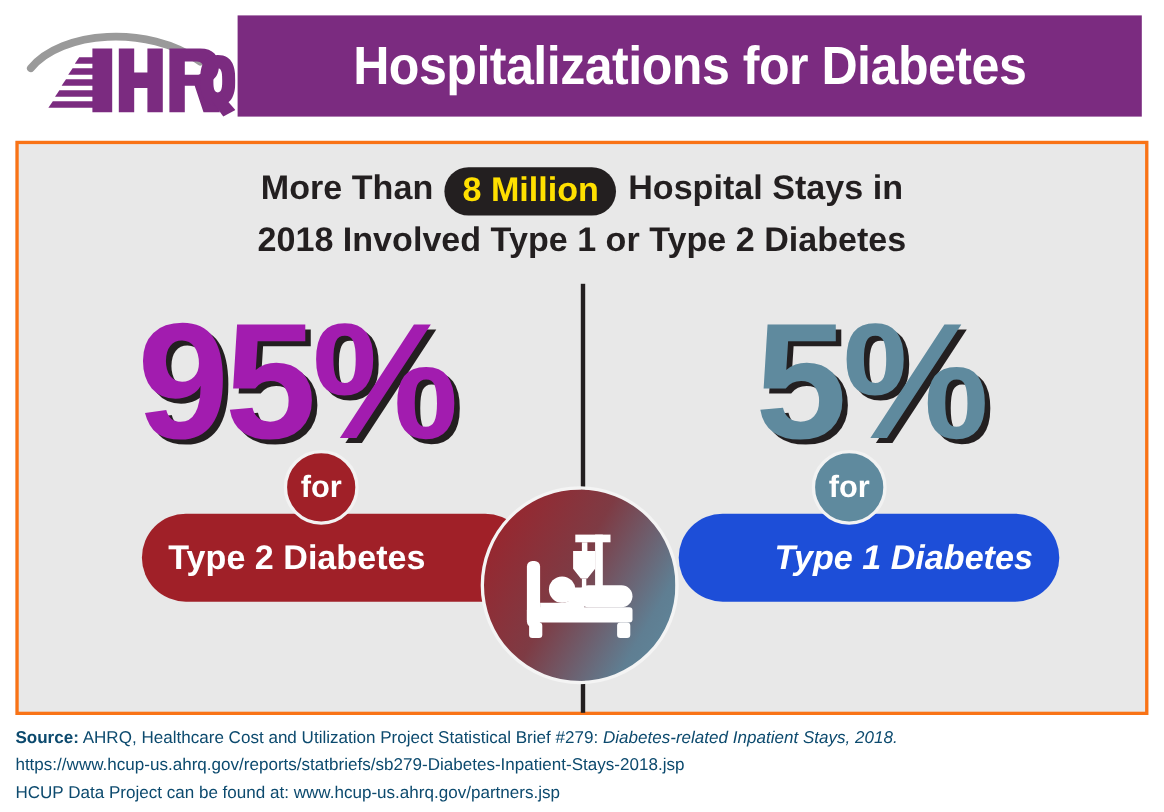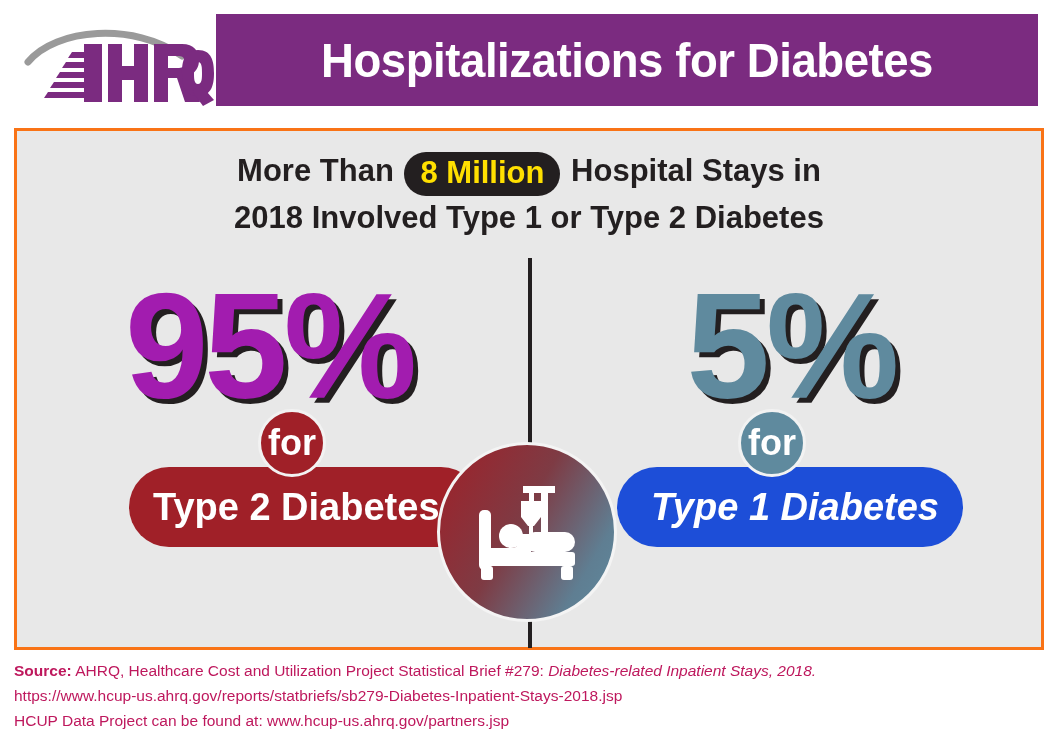"for" .for-circle { font-size: 36px -> 28px }
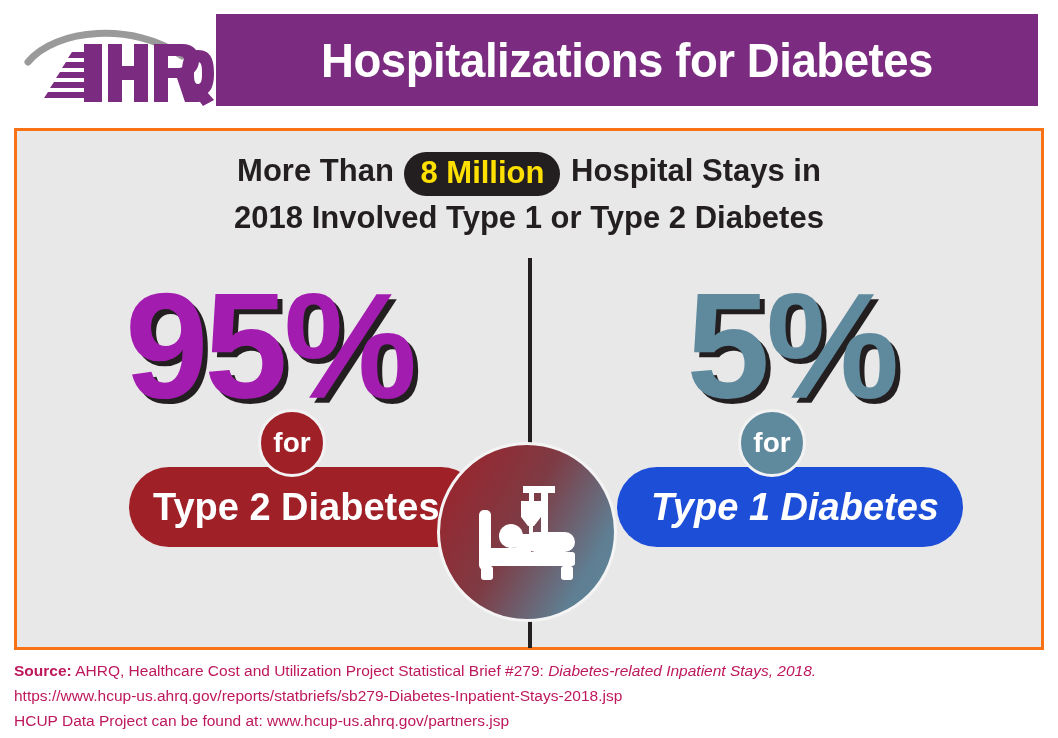"Type 2 Diabetes" .label-bar { font-size: 38px -> 31px }
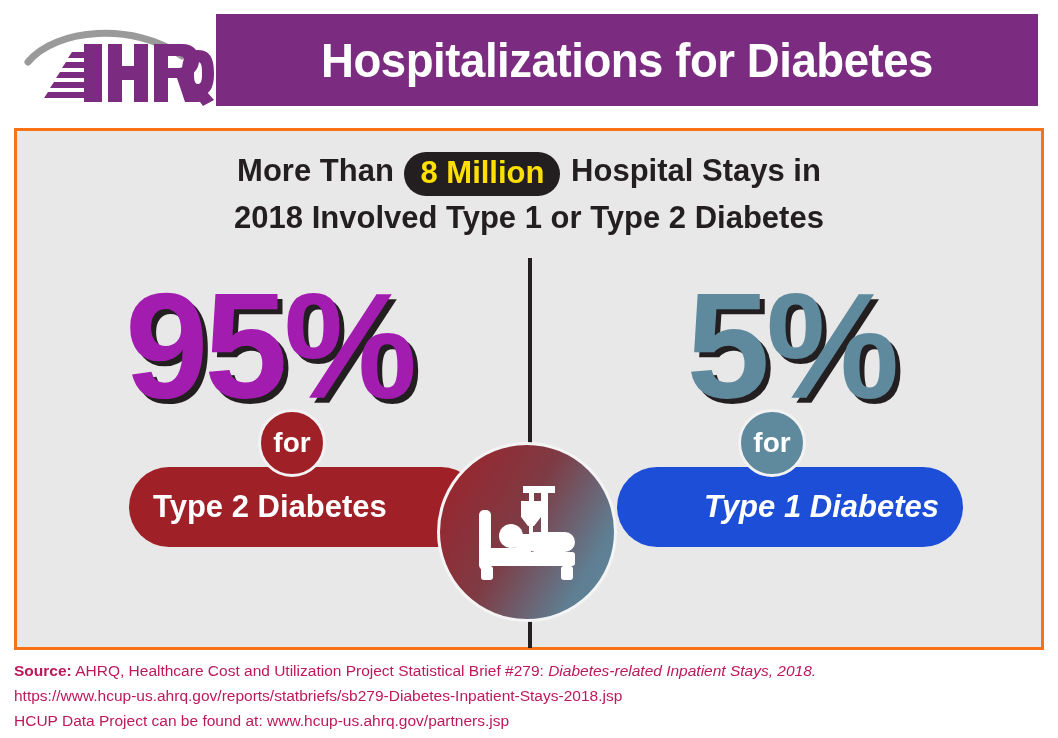"Source: AHRQ, Healthcare Cost and" #footer { color: #be185d -> #0c4a6e }
